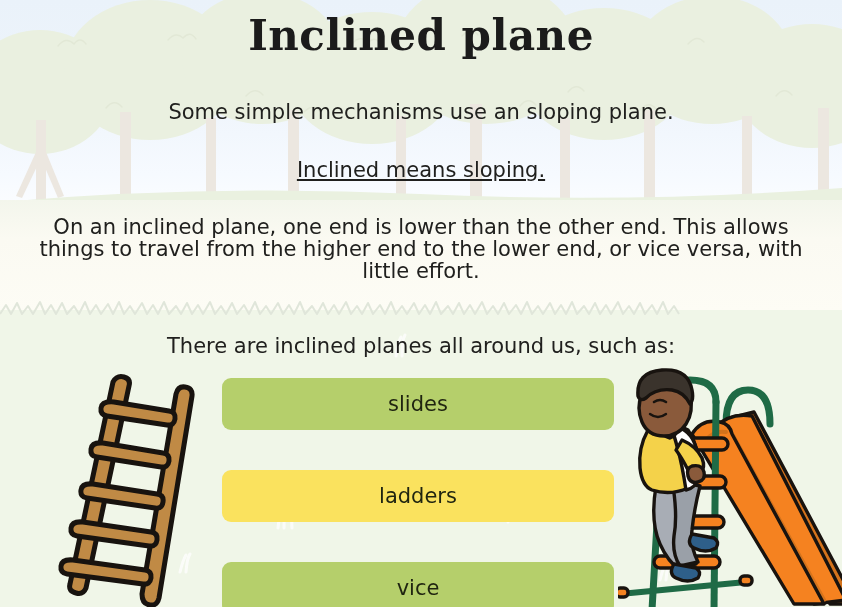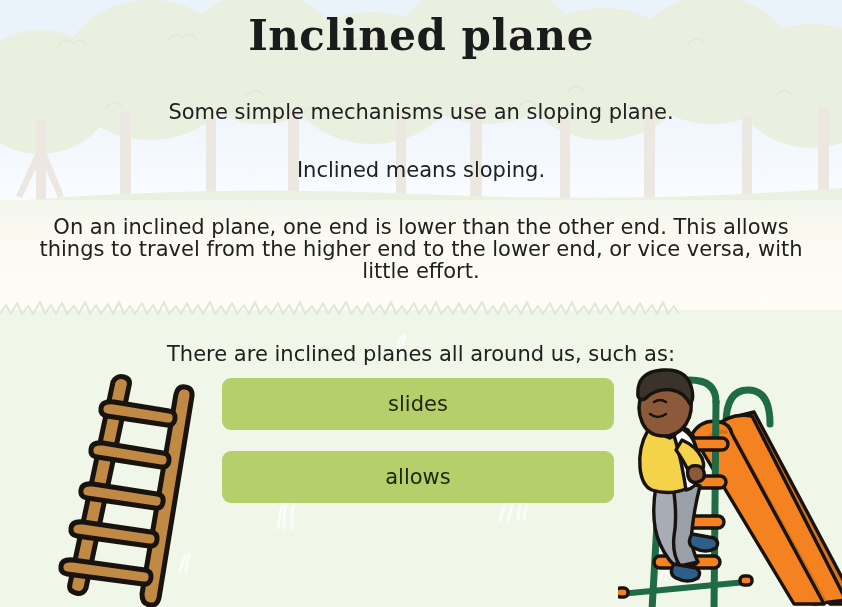"Inclined means sloping." .line-2 { text-decoration: none -> underline }
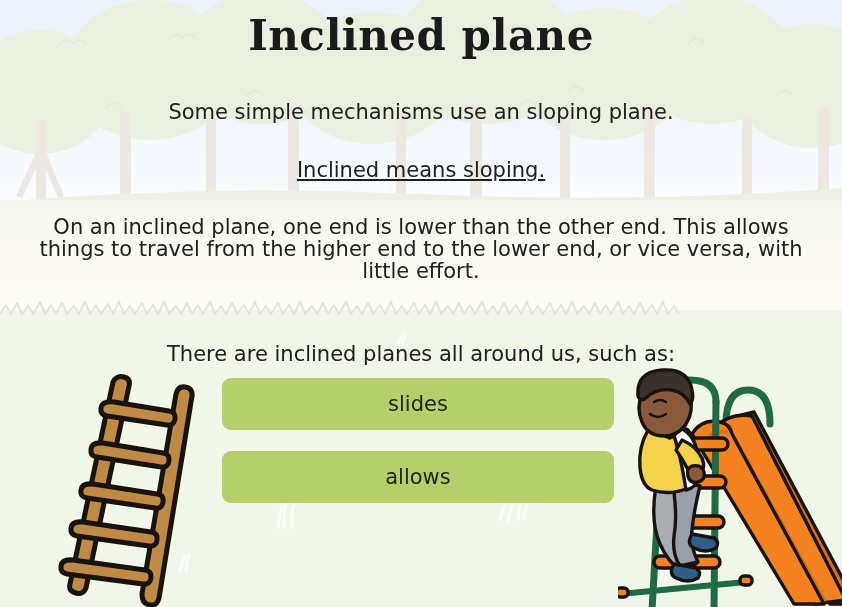"There are inclined planes all" .line-3 { margin-top: 8px -> none }
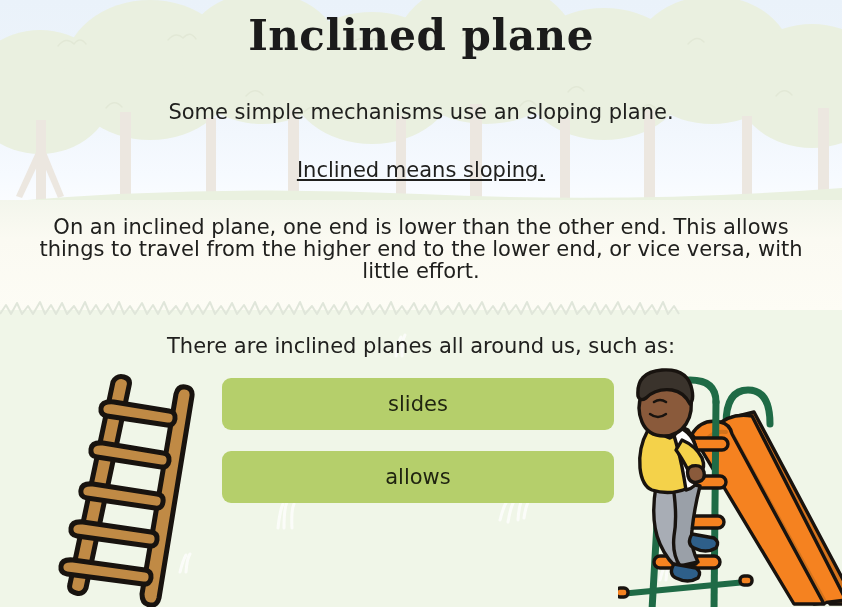"slides" .opt { margin-bottom: 21px -> 40px }
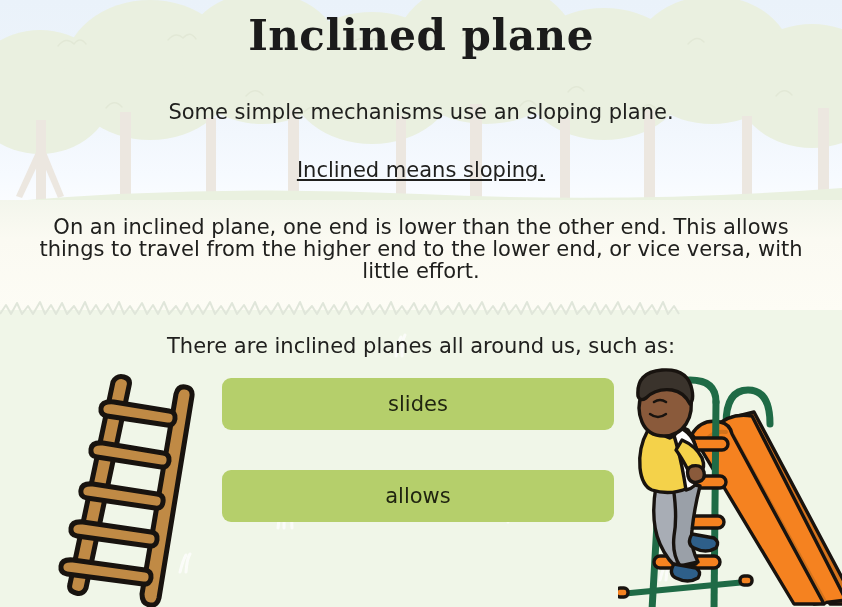"ladders" div.opt { html: none -> <div> <span>ladders</span> </div> }
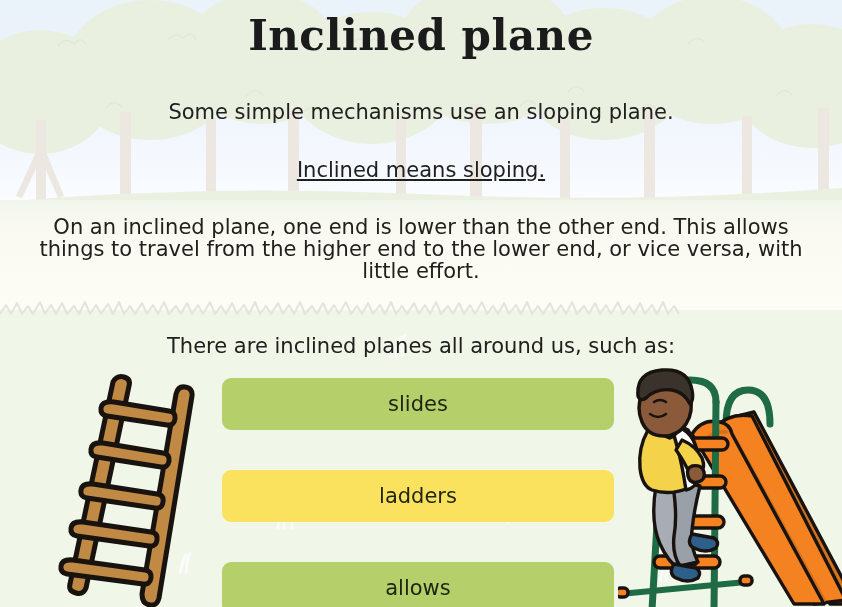"allows" span { text: allows -> vice }
